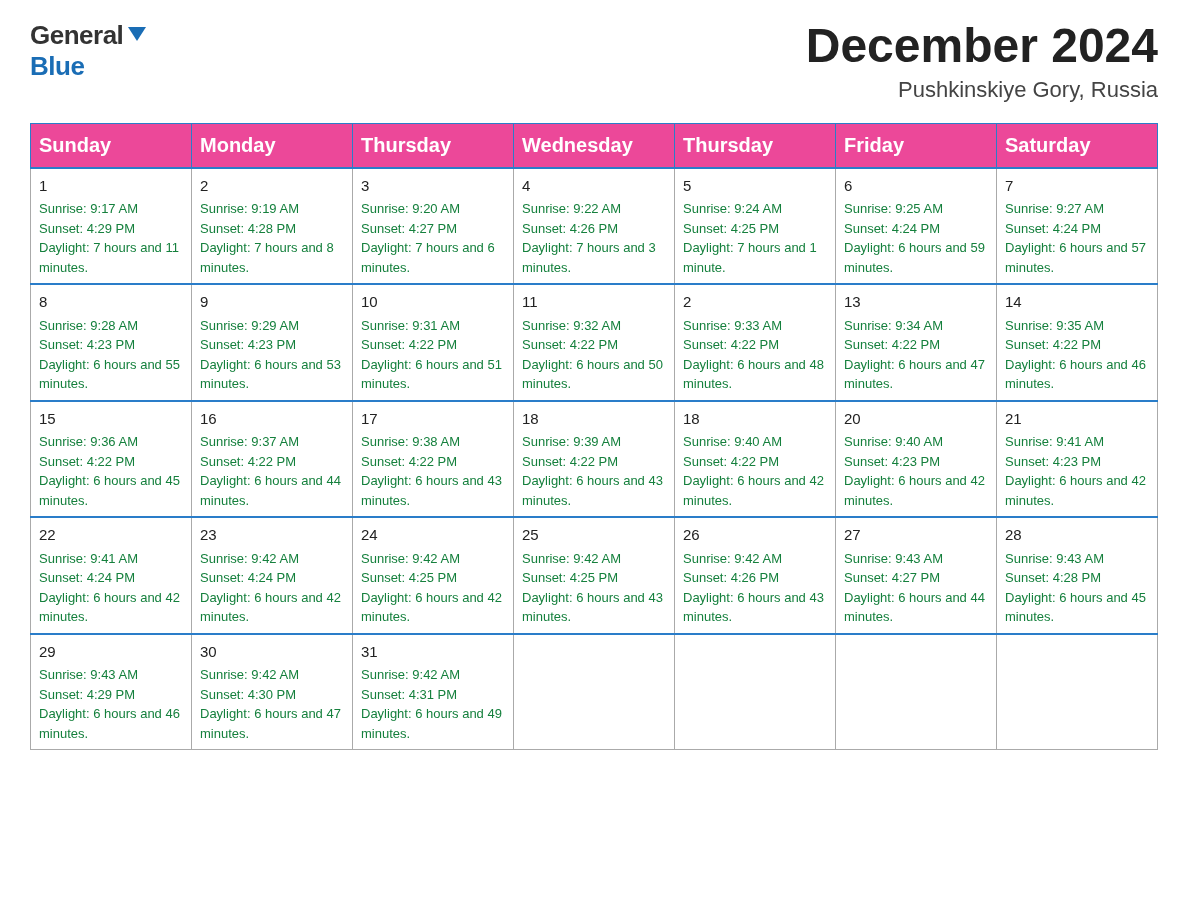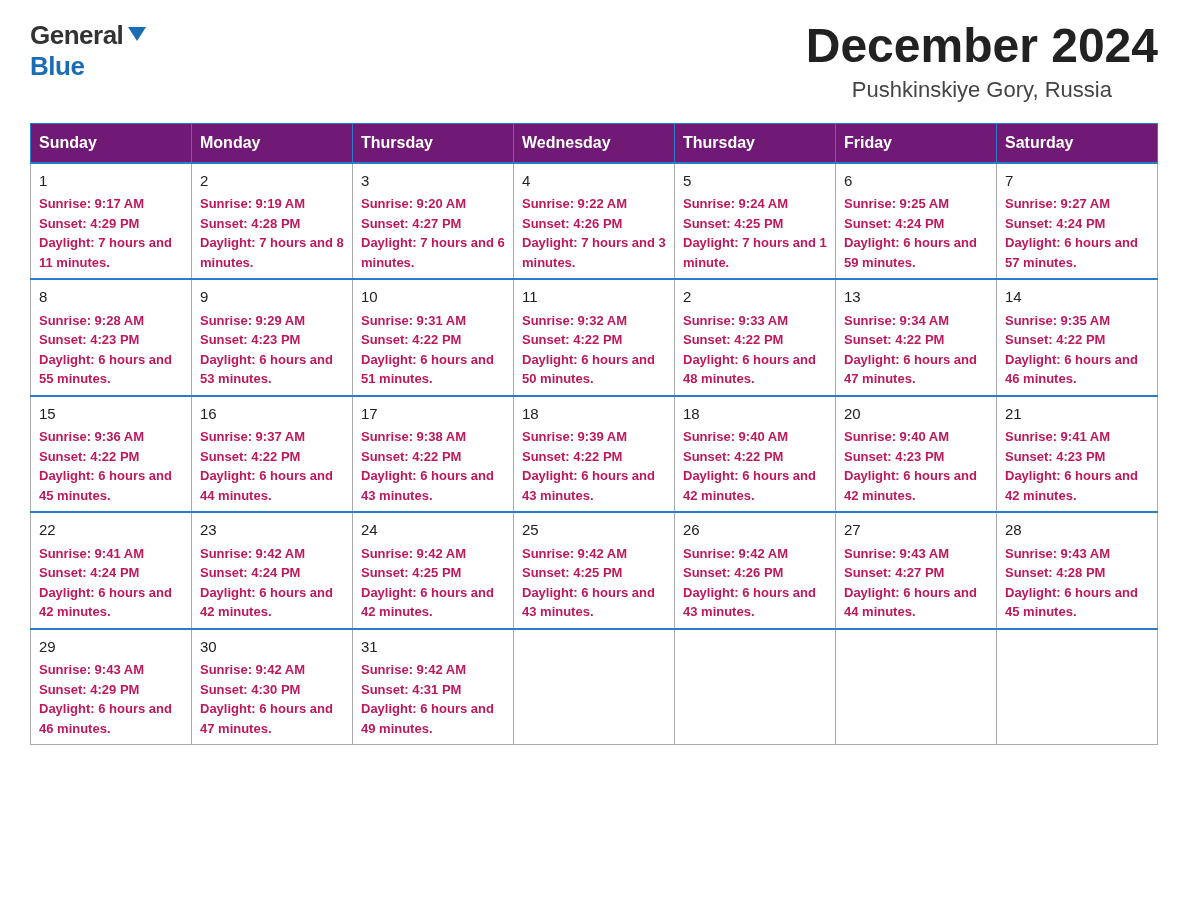"December 2024" .title-section { text-align: center -> right }
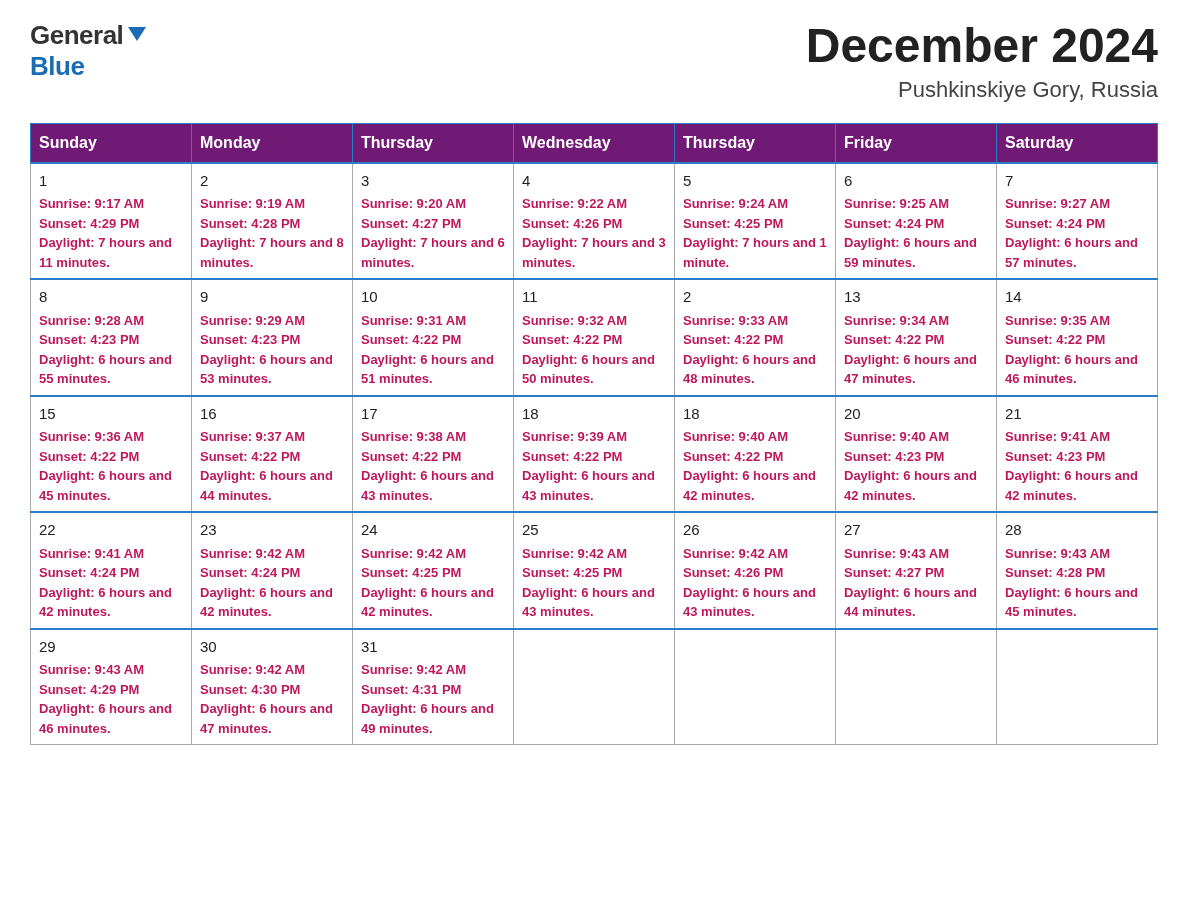"Sunday" .calendar th { background-color: #701a75 -> #ec4899; font-size: 16px -> 20px }
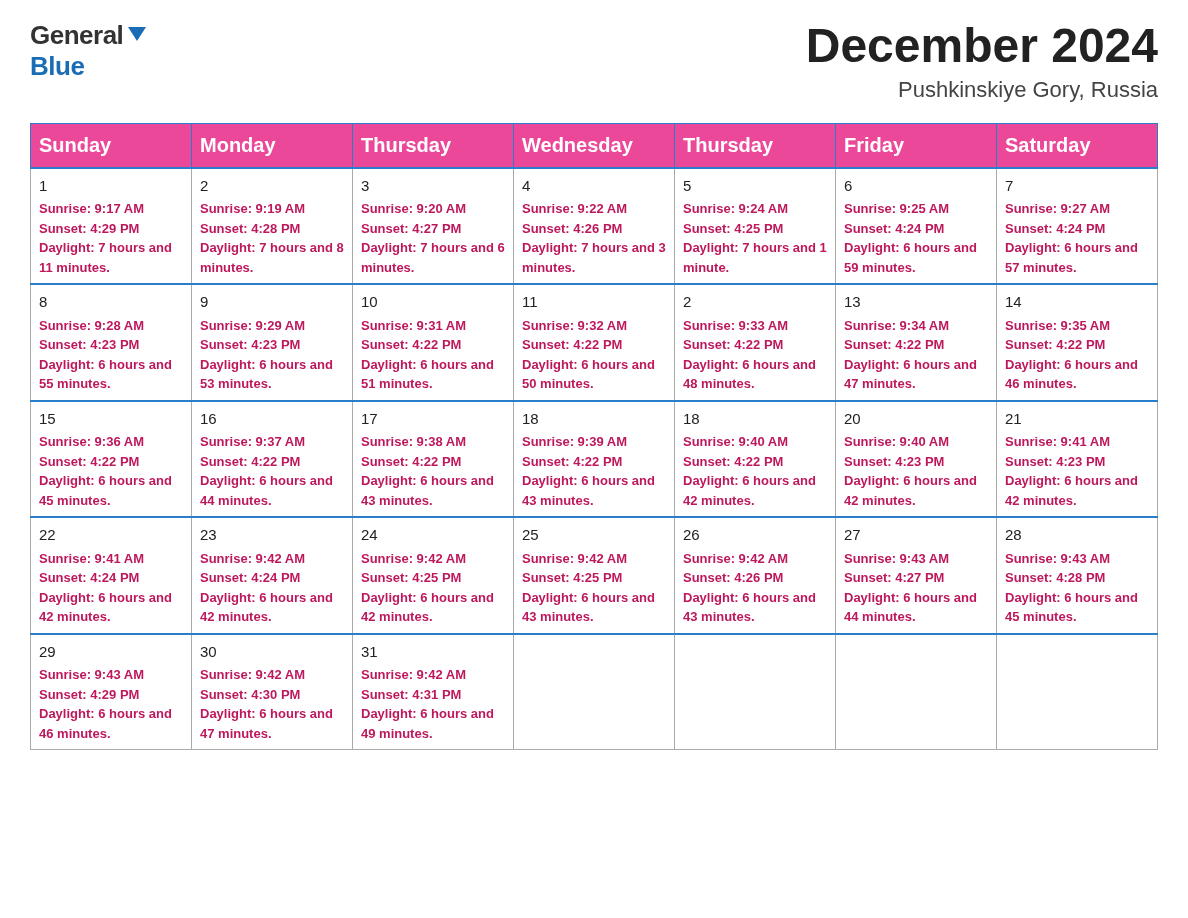"Sunrise: 9:17 AM" .day-info { color: #be185d -> #15803d; font-weight: bold -> none }
